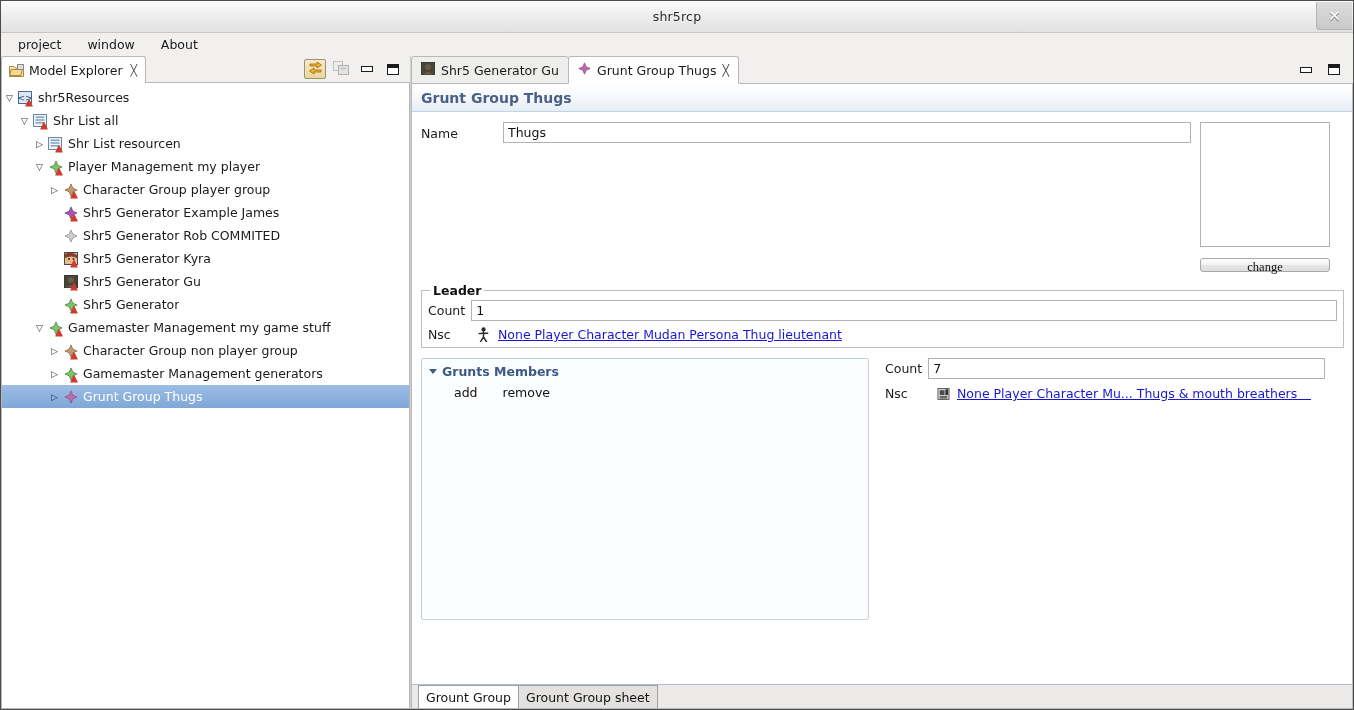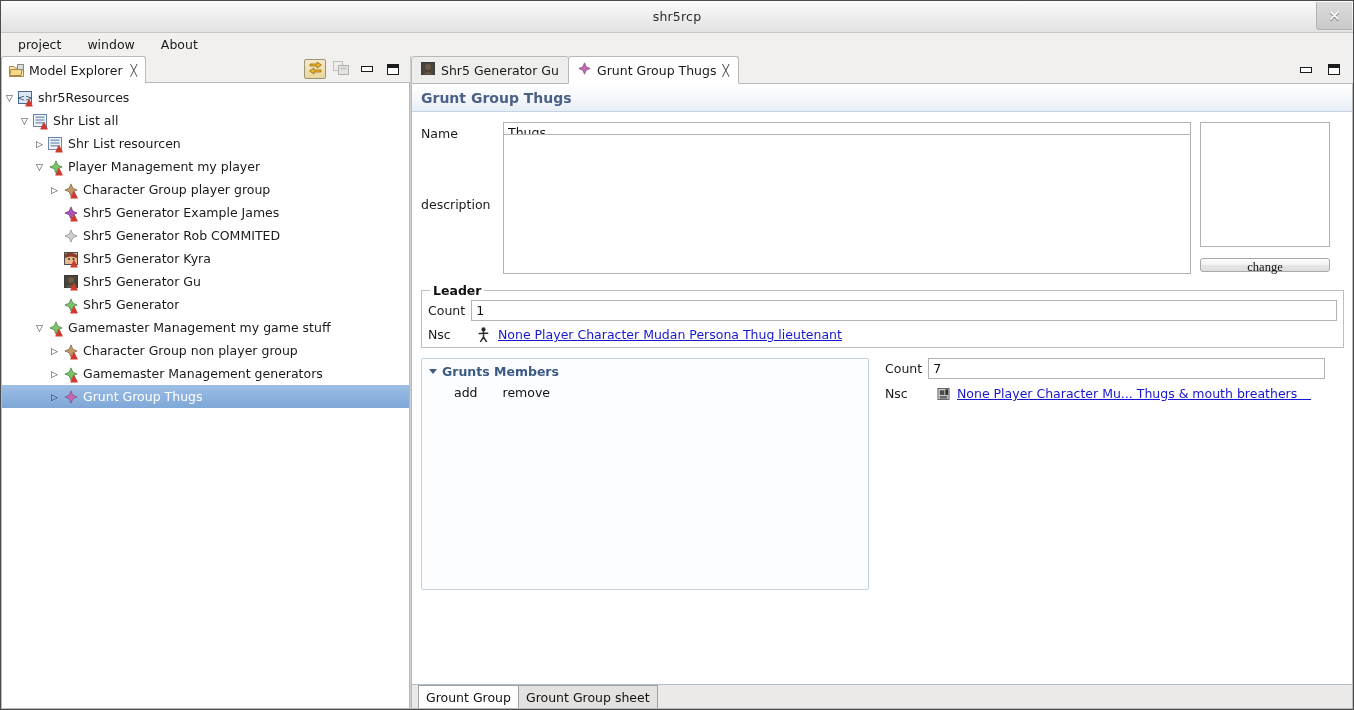"description" div.row { html: <div> <div> <span>description</span> </div> <div> <div></div> </div> </div> -> none }
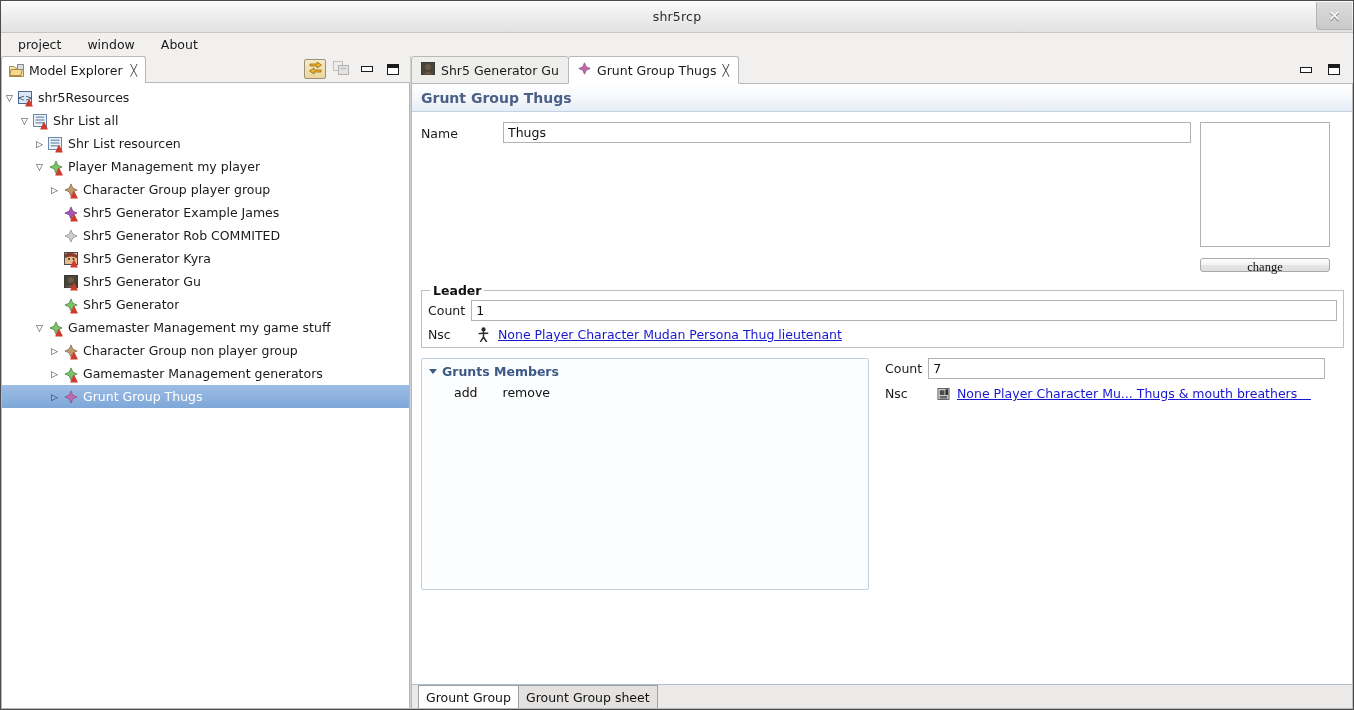"Grunts Members" div.section-box { height: 232px -> 262px }
